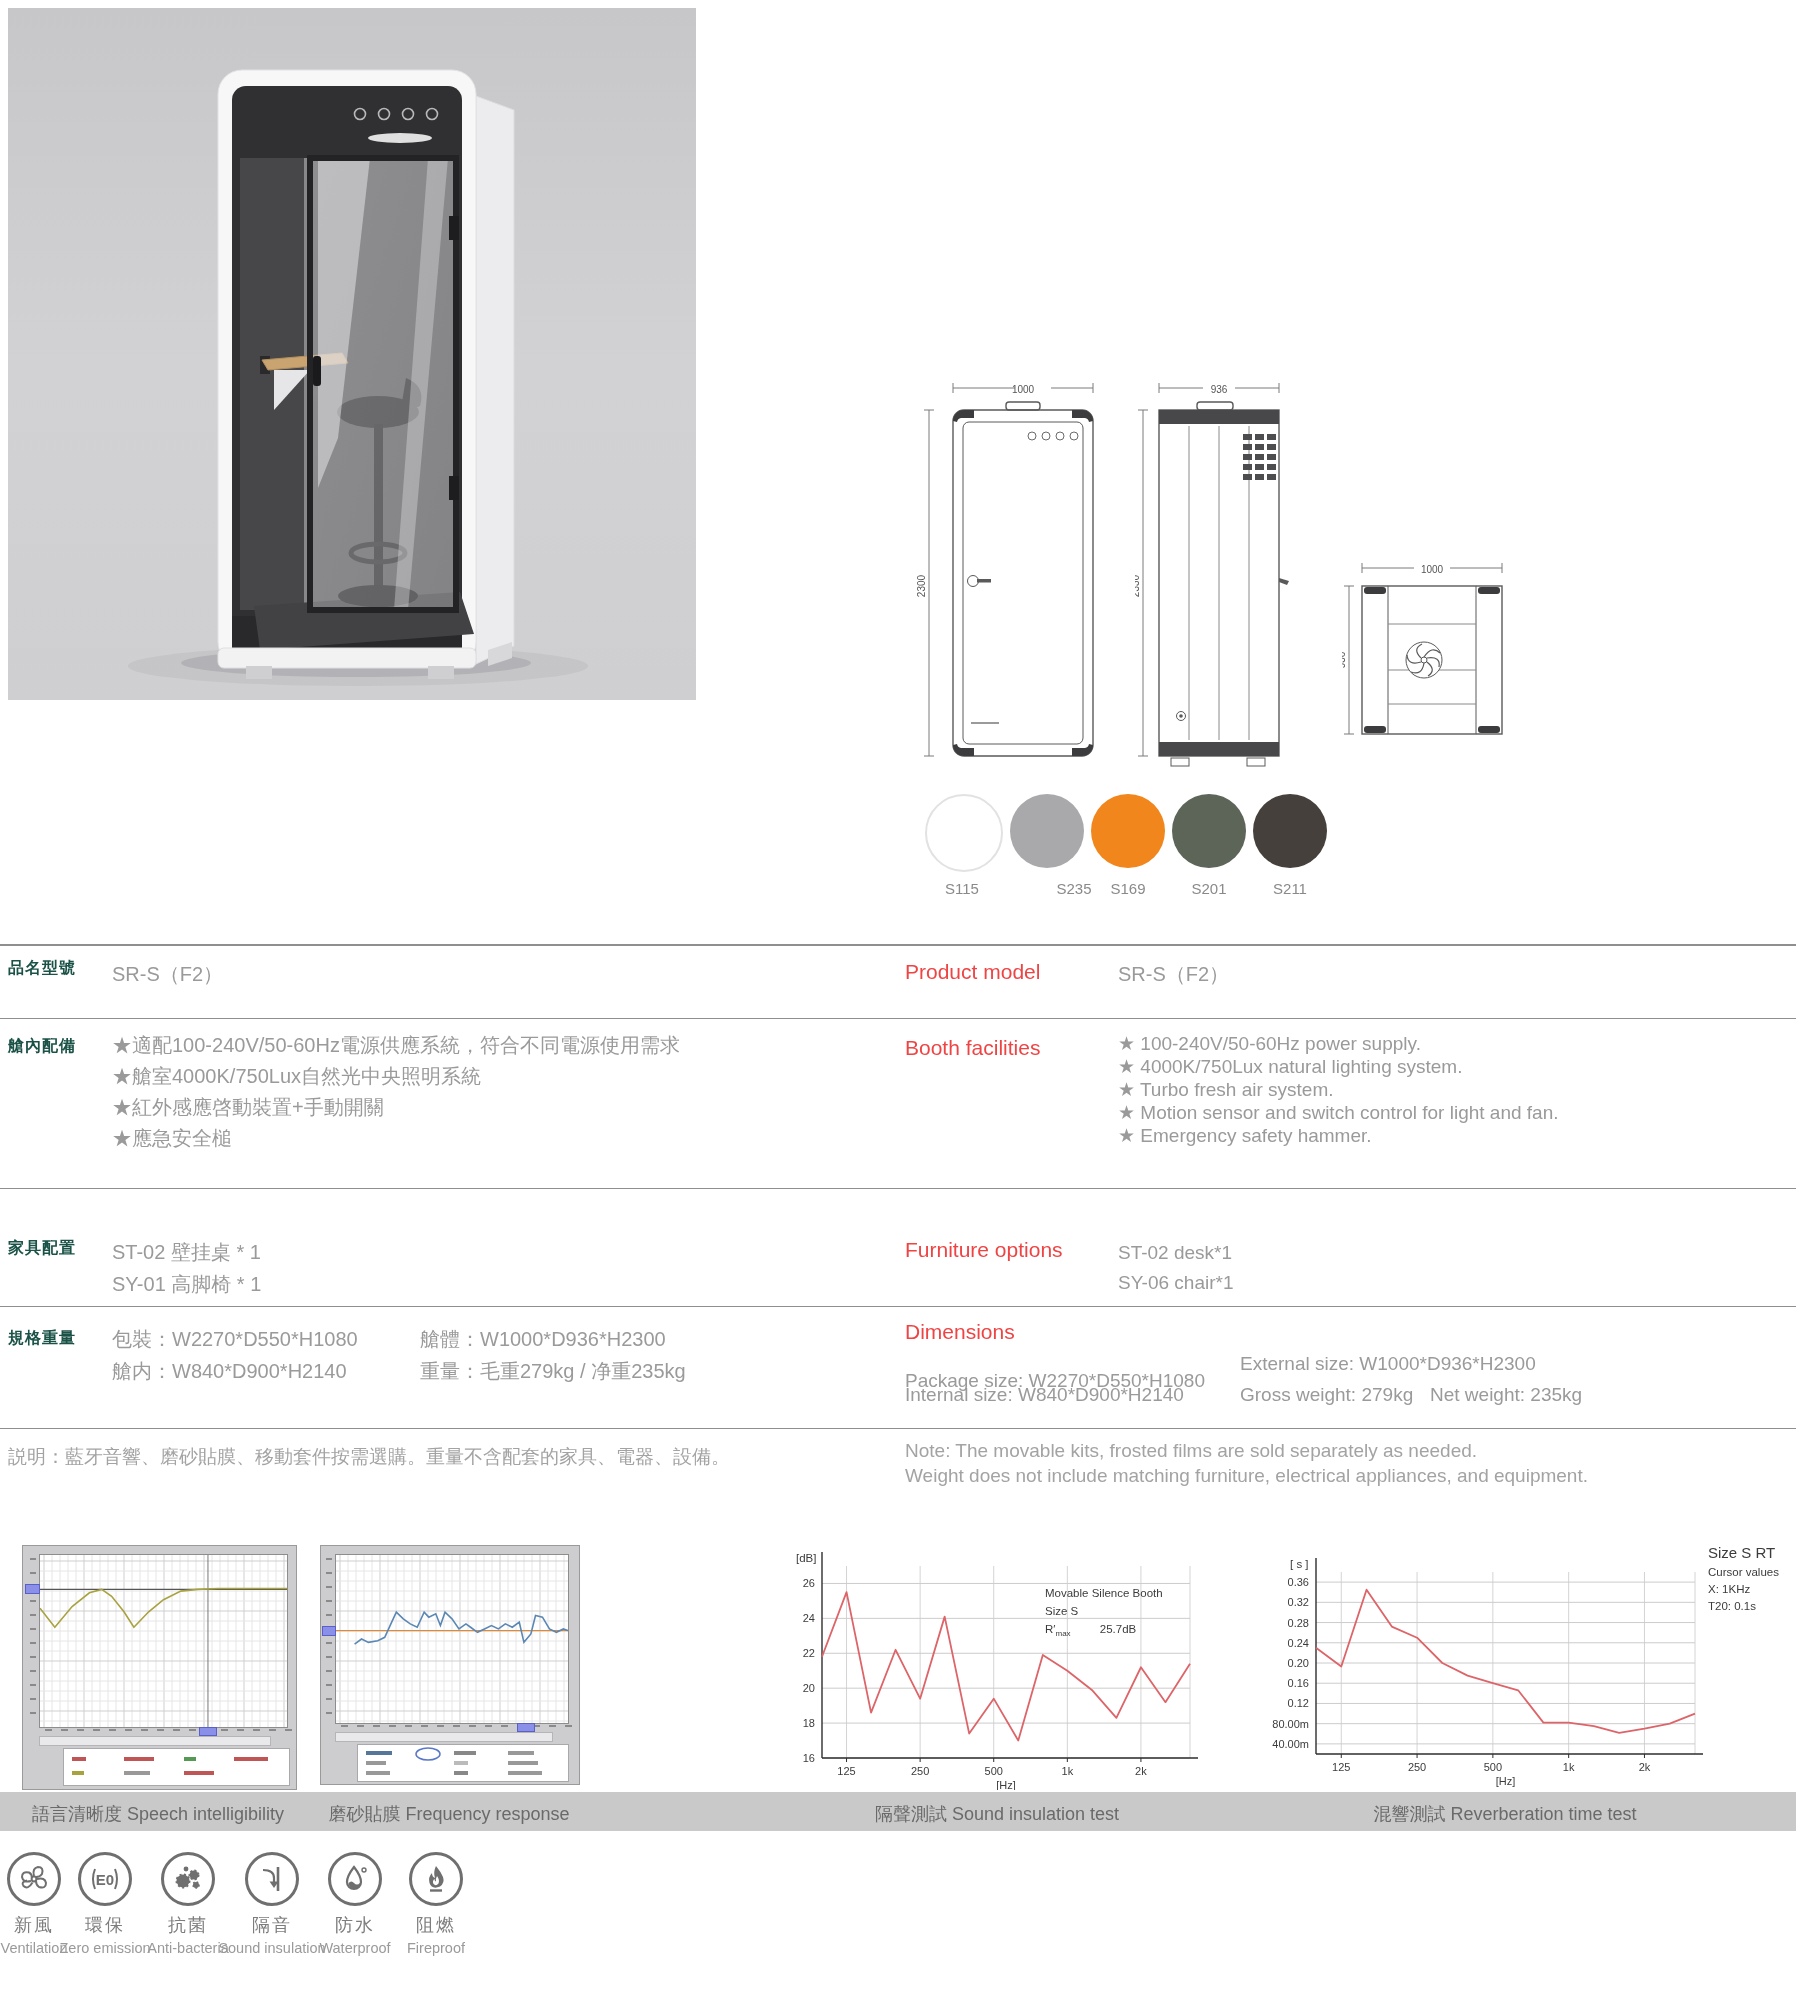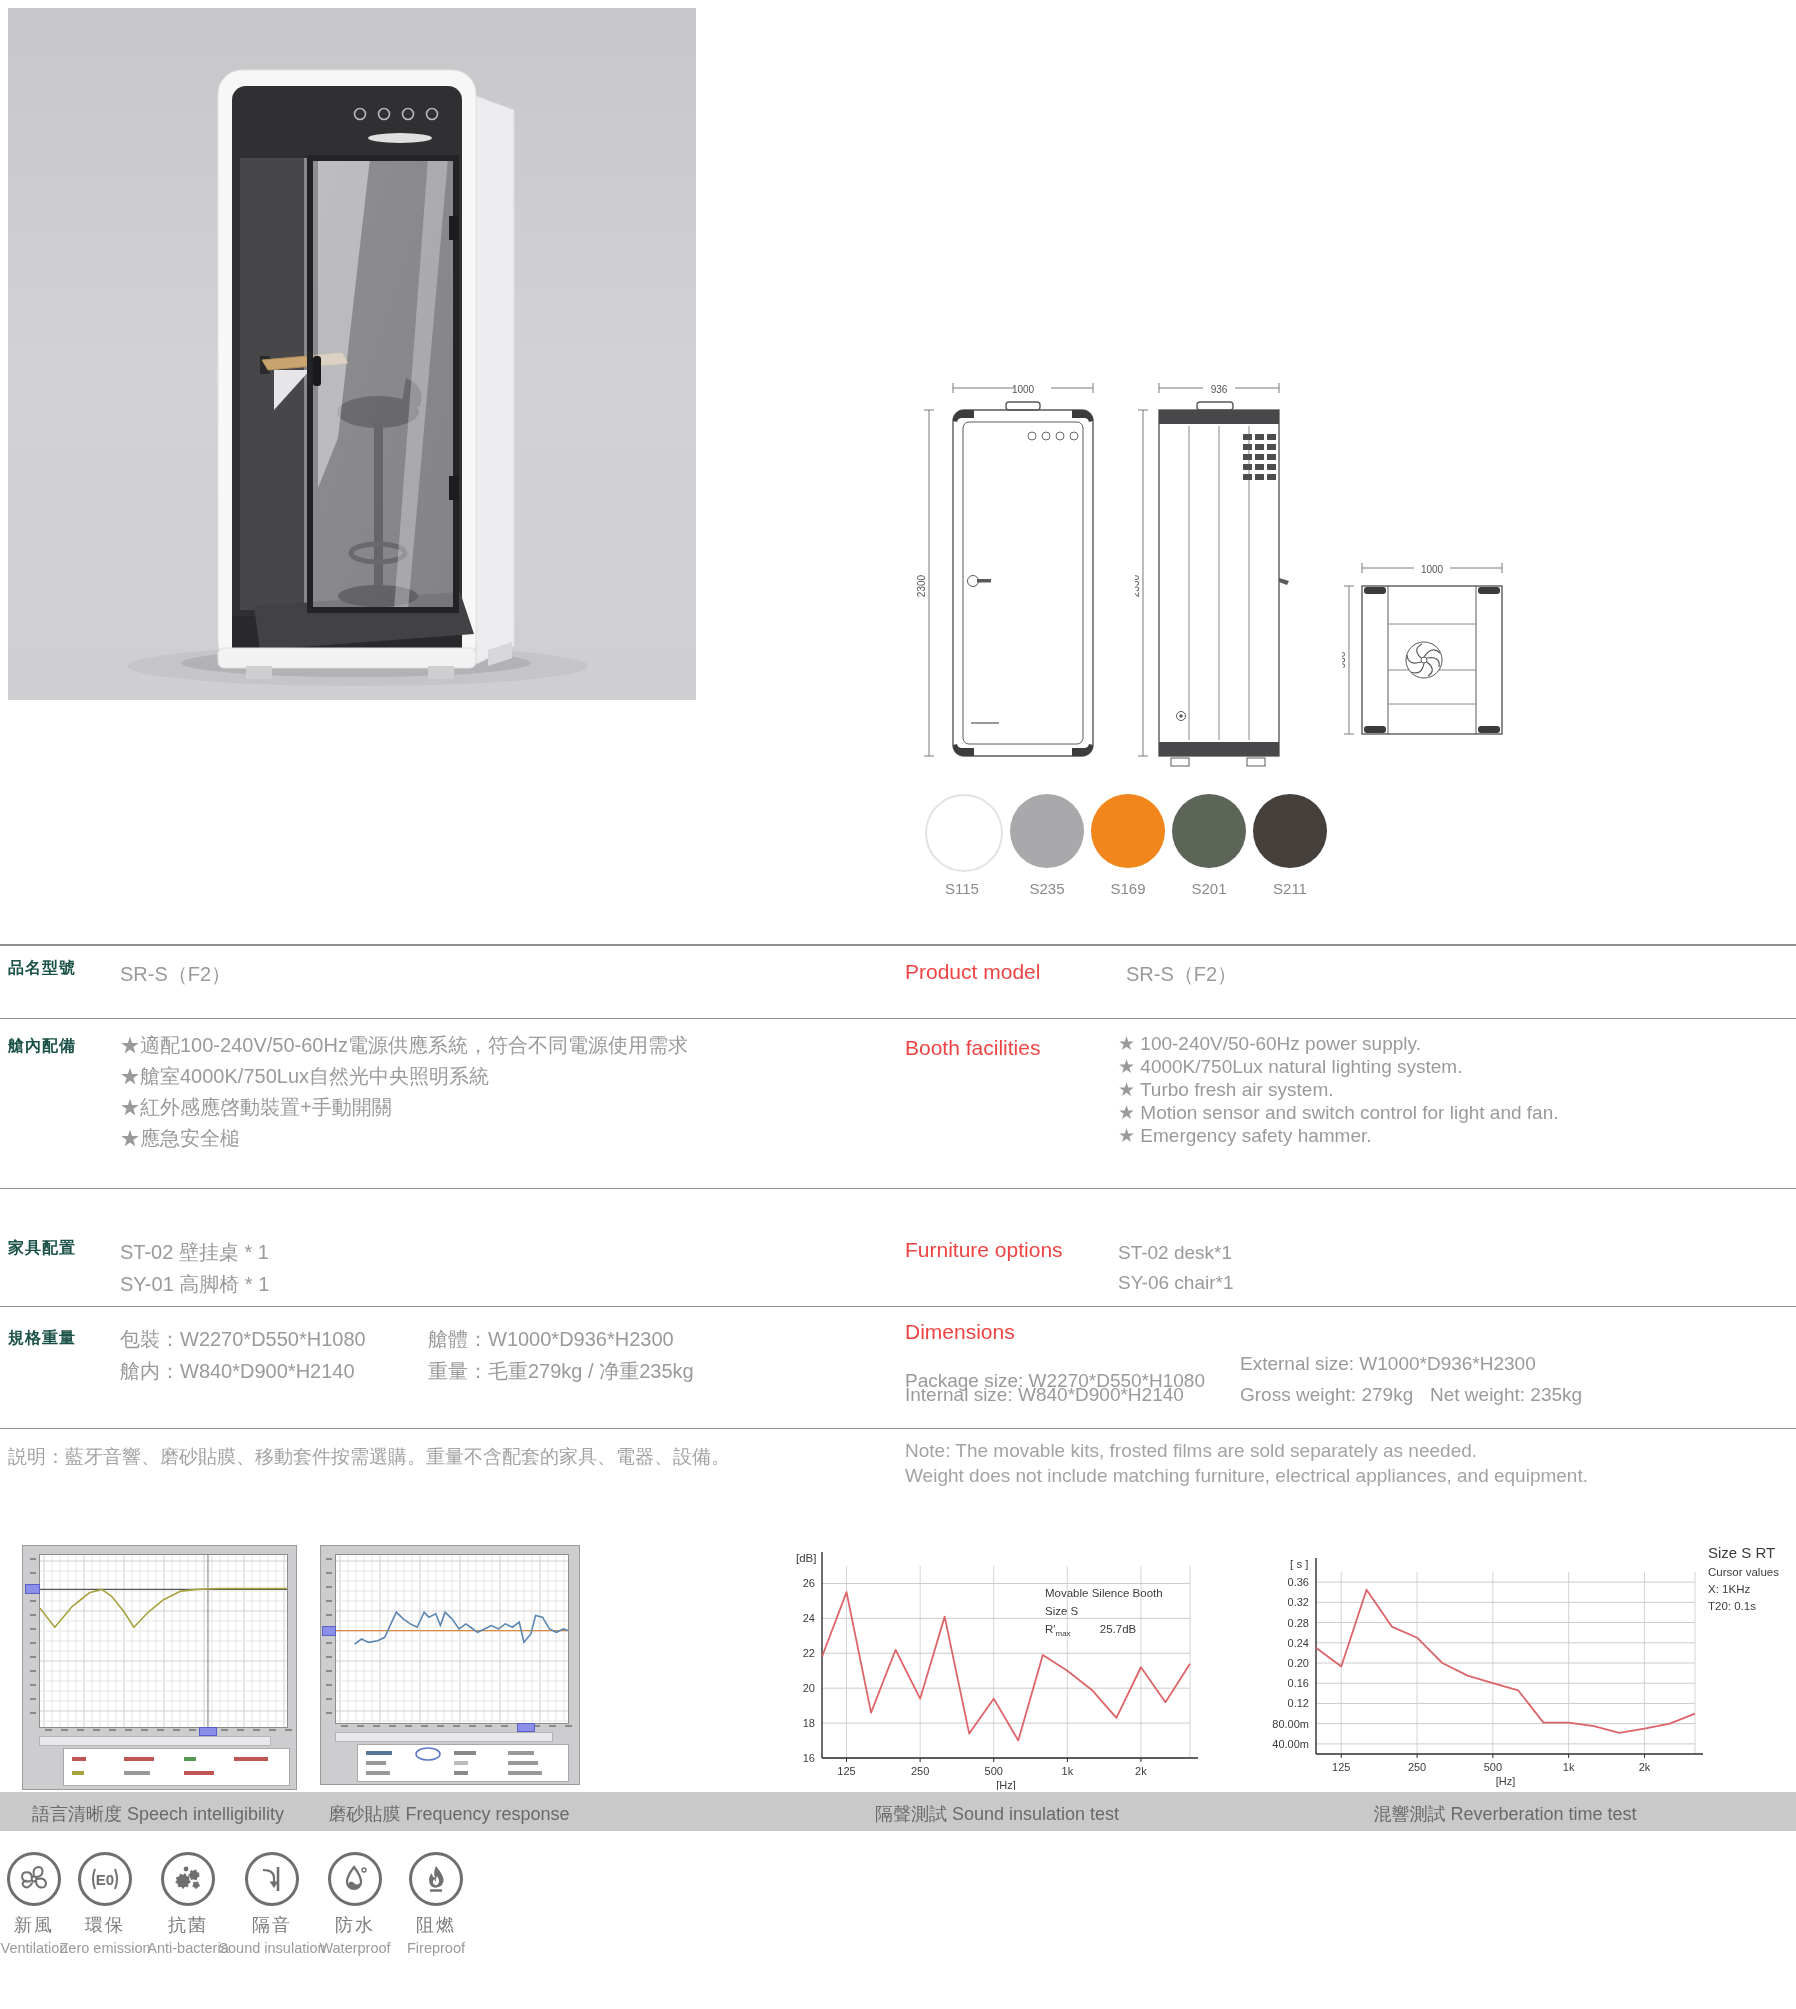"S235" span.swatch-code { left: 1047px -> 1074px }
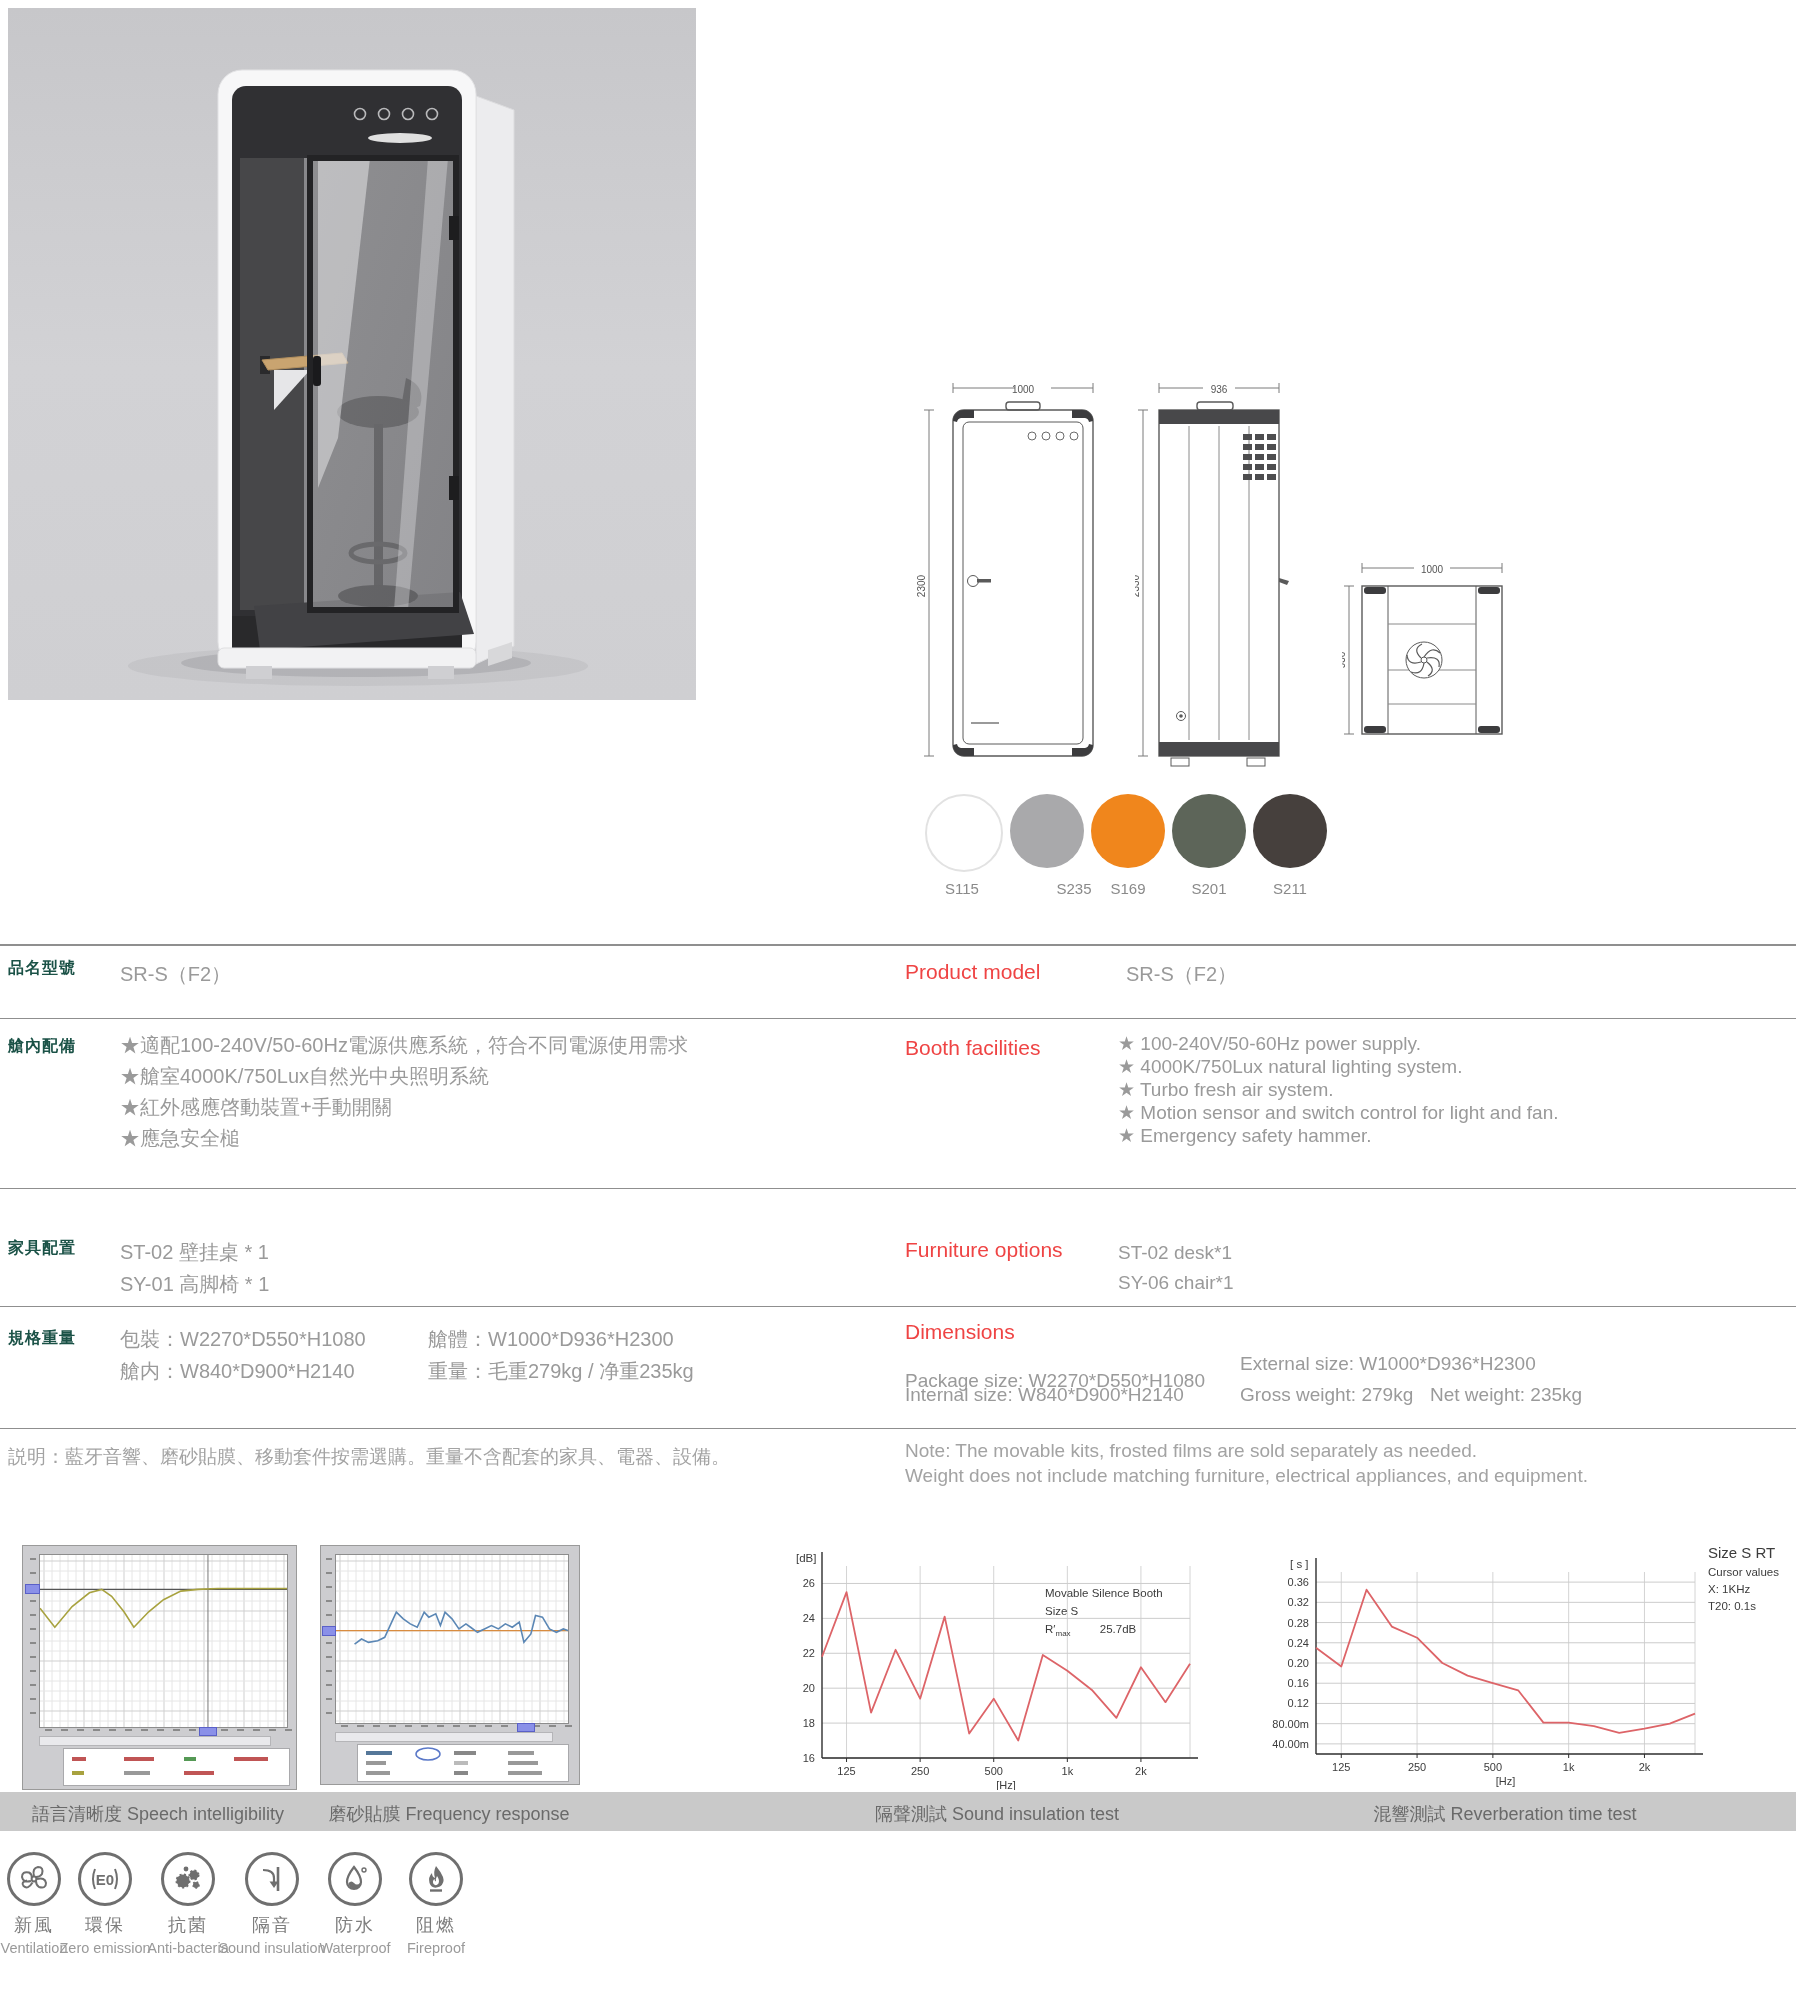"SR-S（F2）" .val { margin-left: 8px -> none }
